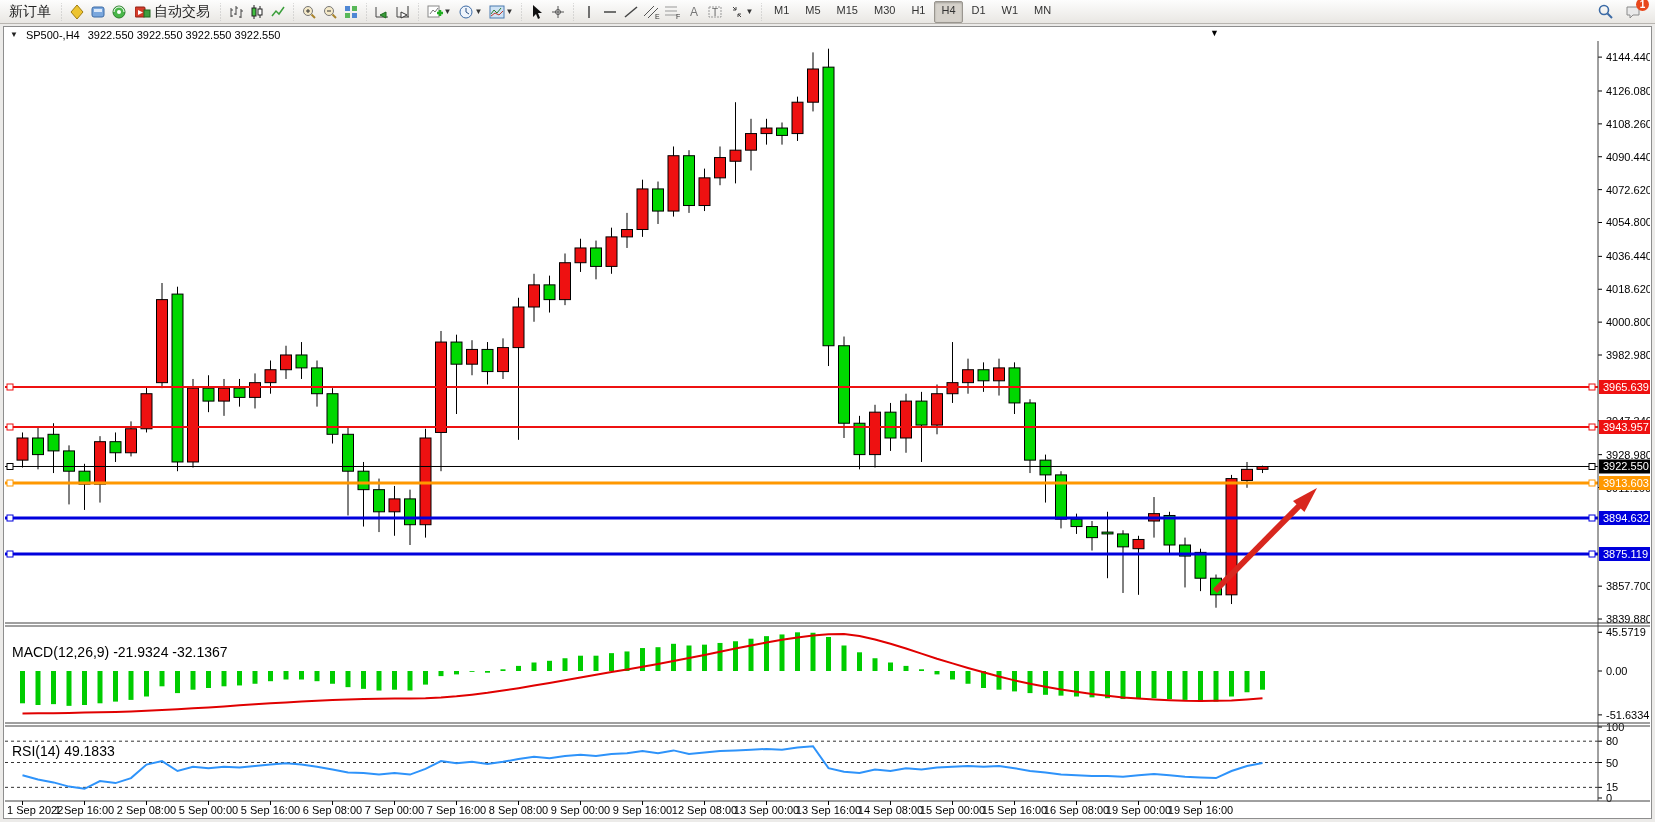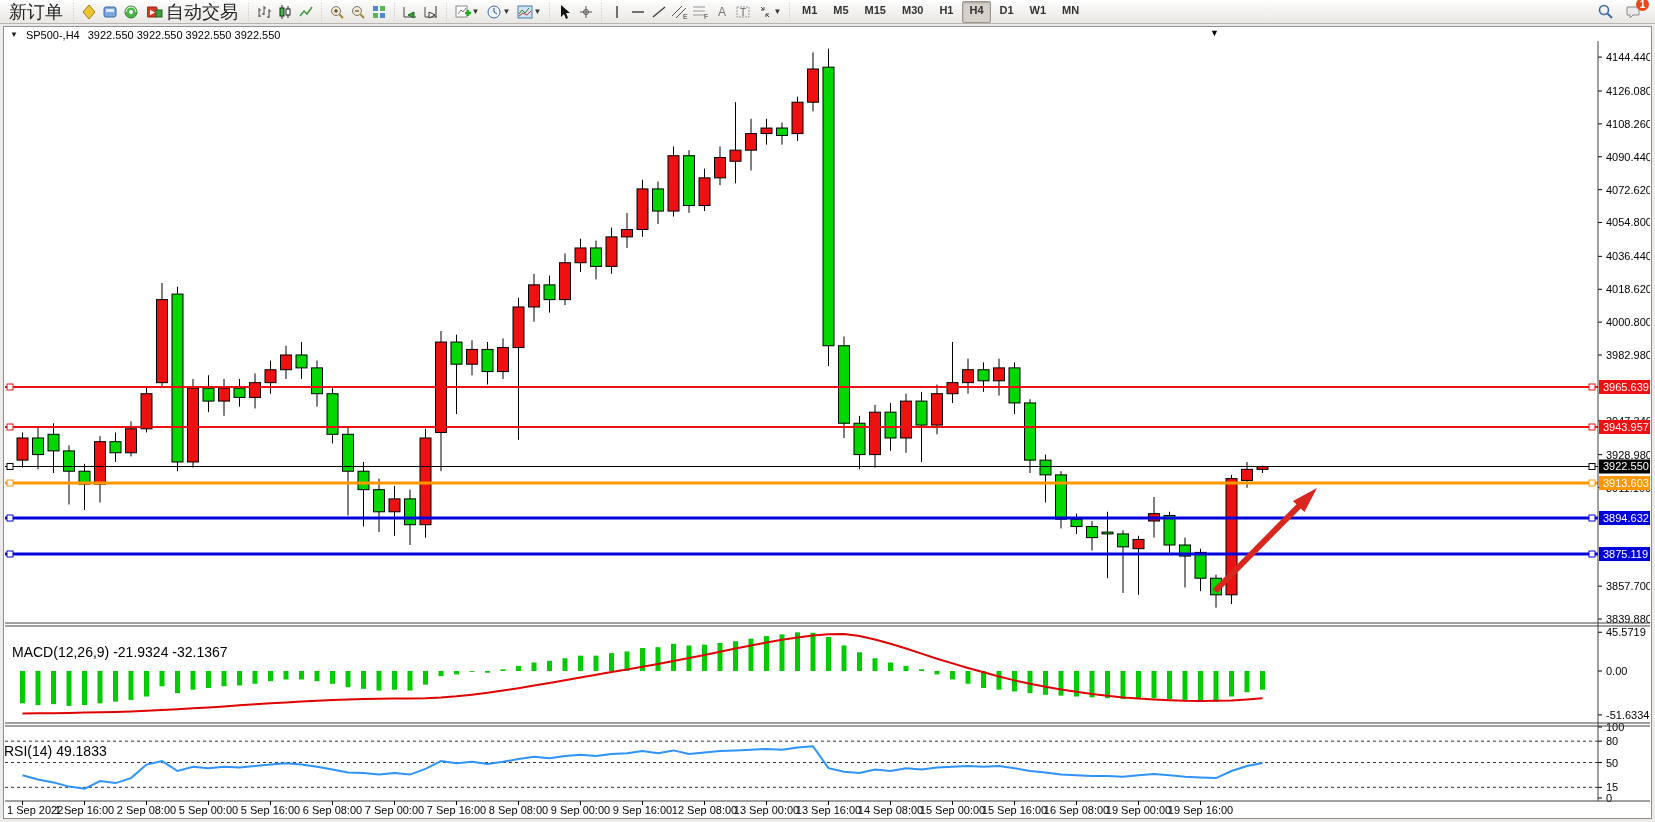"新订单" .tb-btn { font-size: 18px -> 14px }
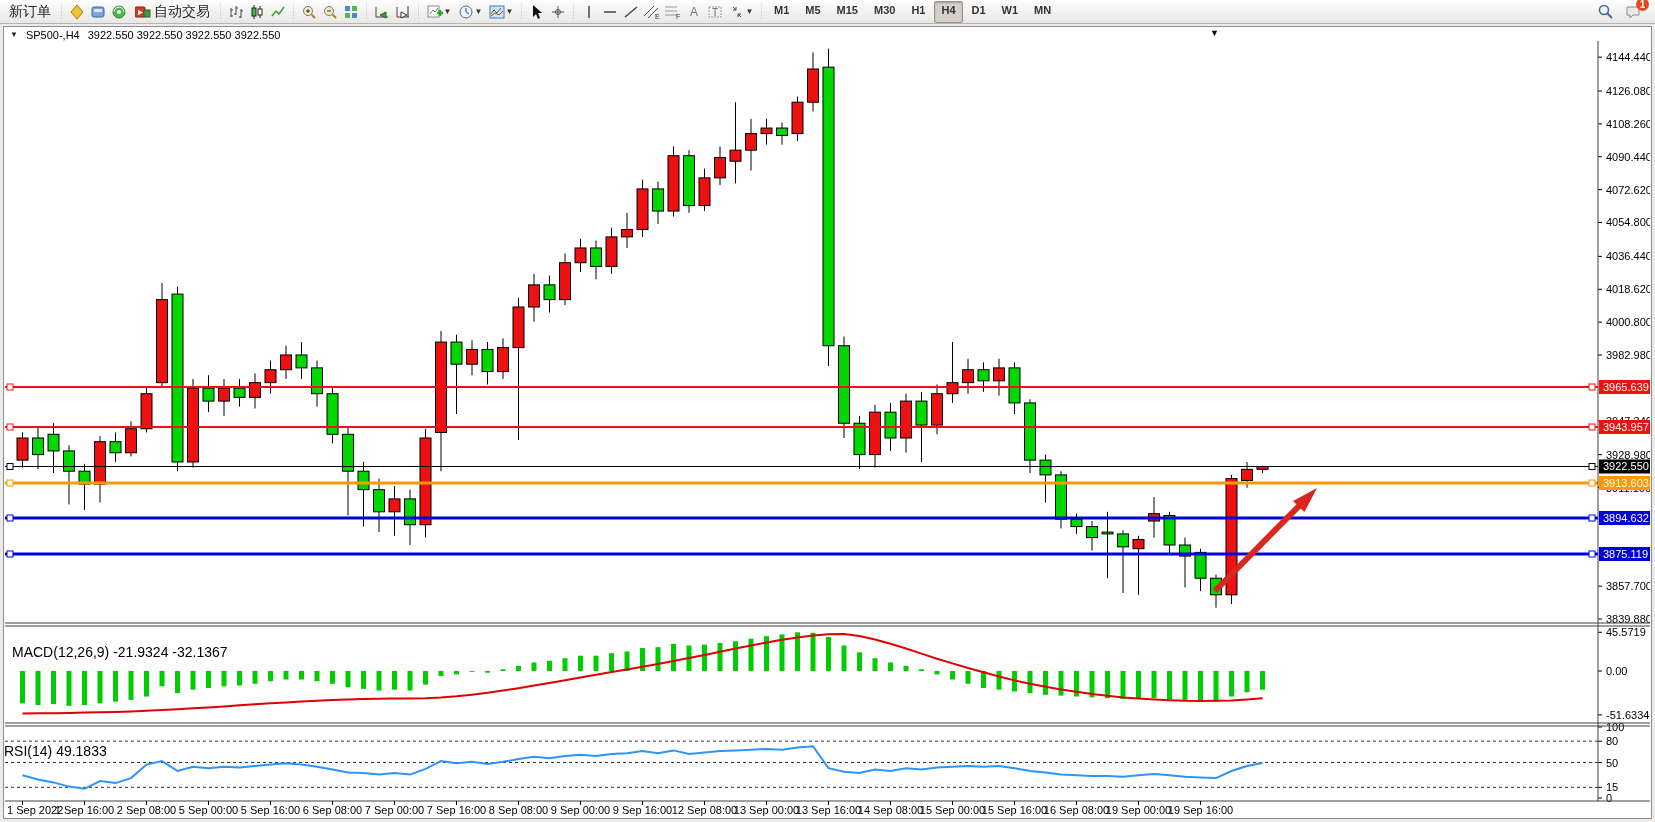"M1" div { font-weight: bold -> none }
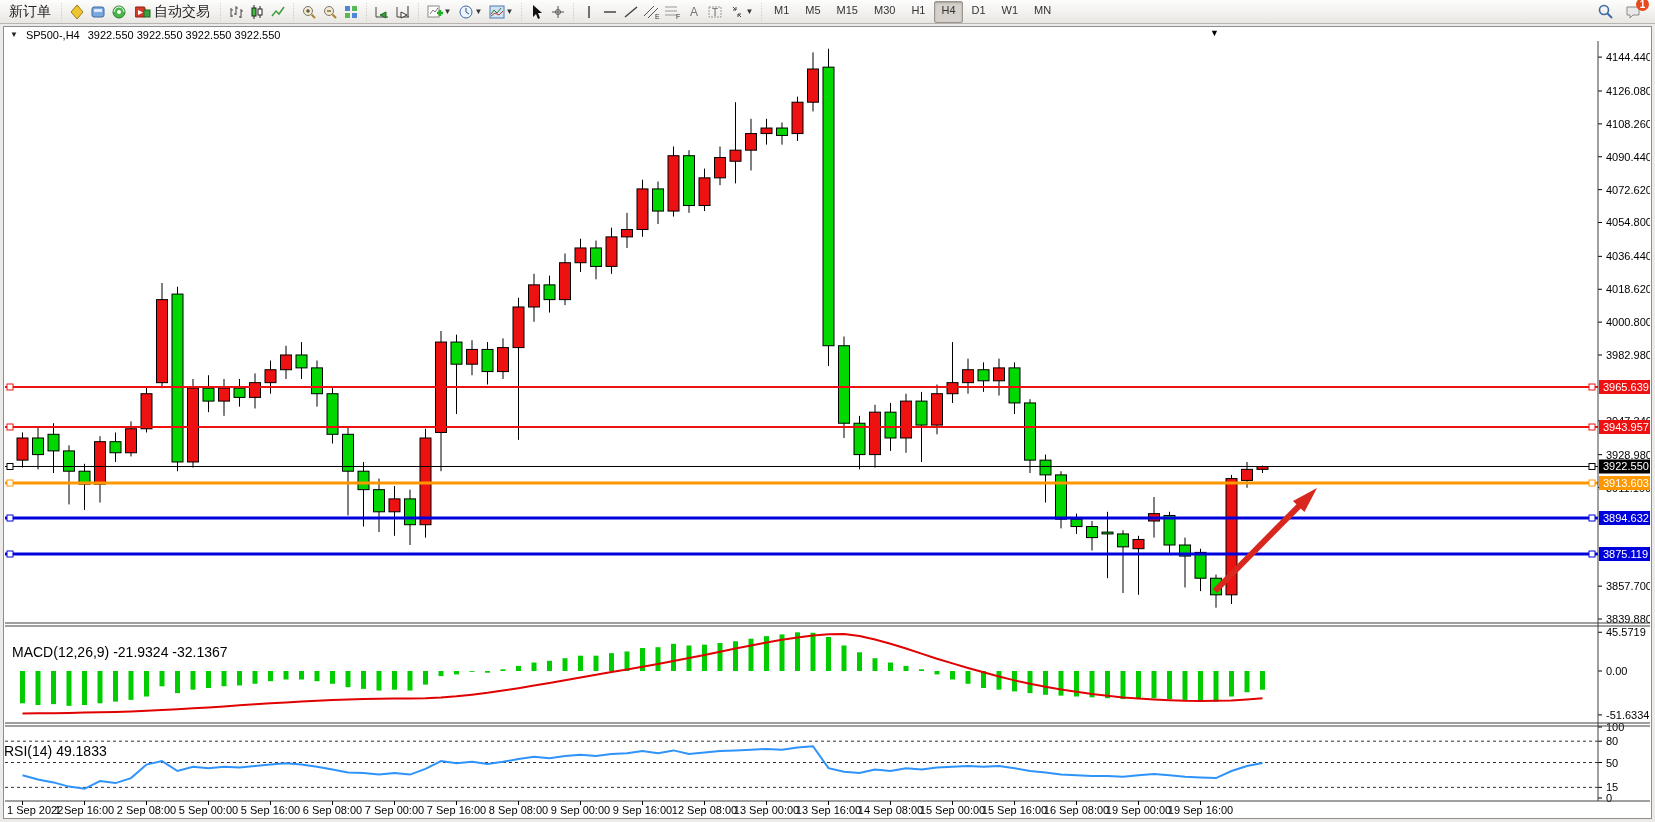"RSI(14) 49.1833" div.ind-label { left: 0 -> 8px }
